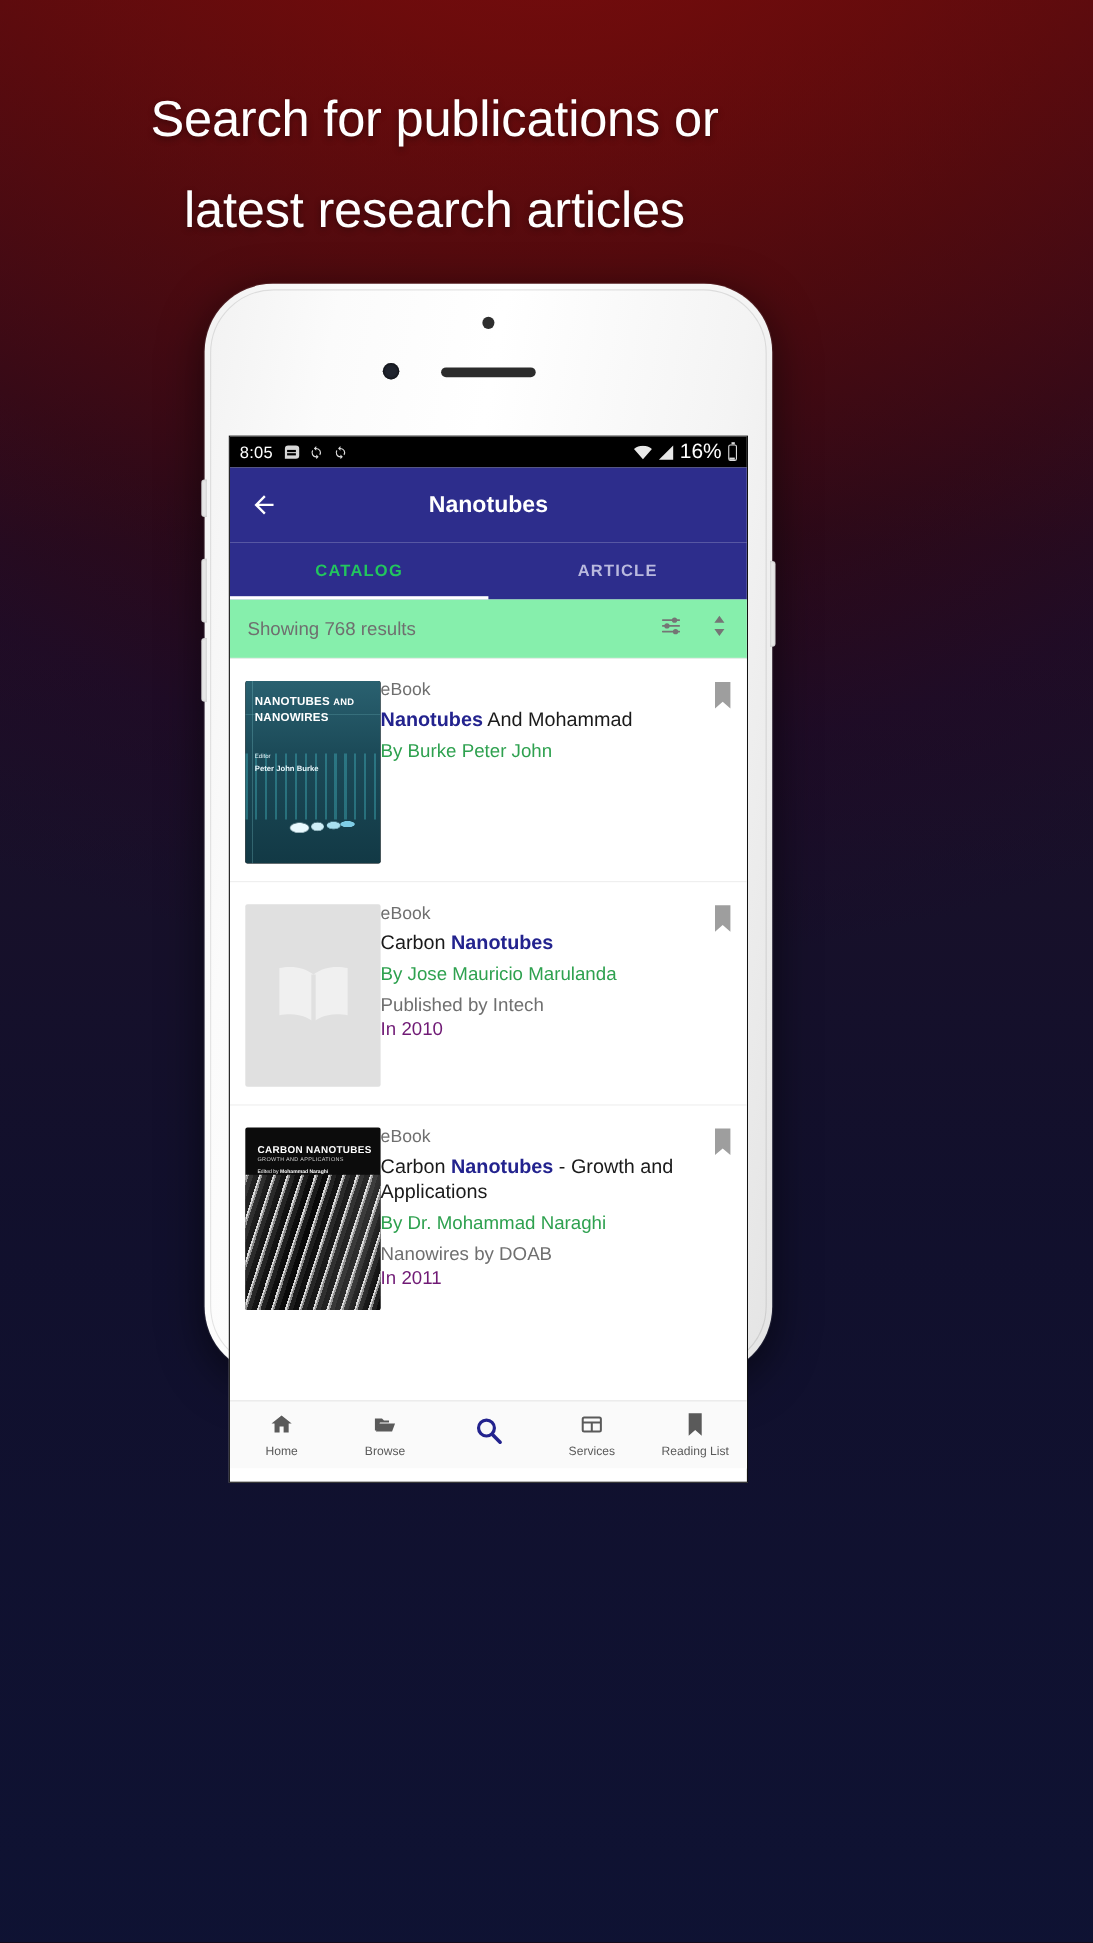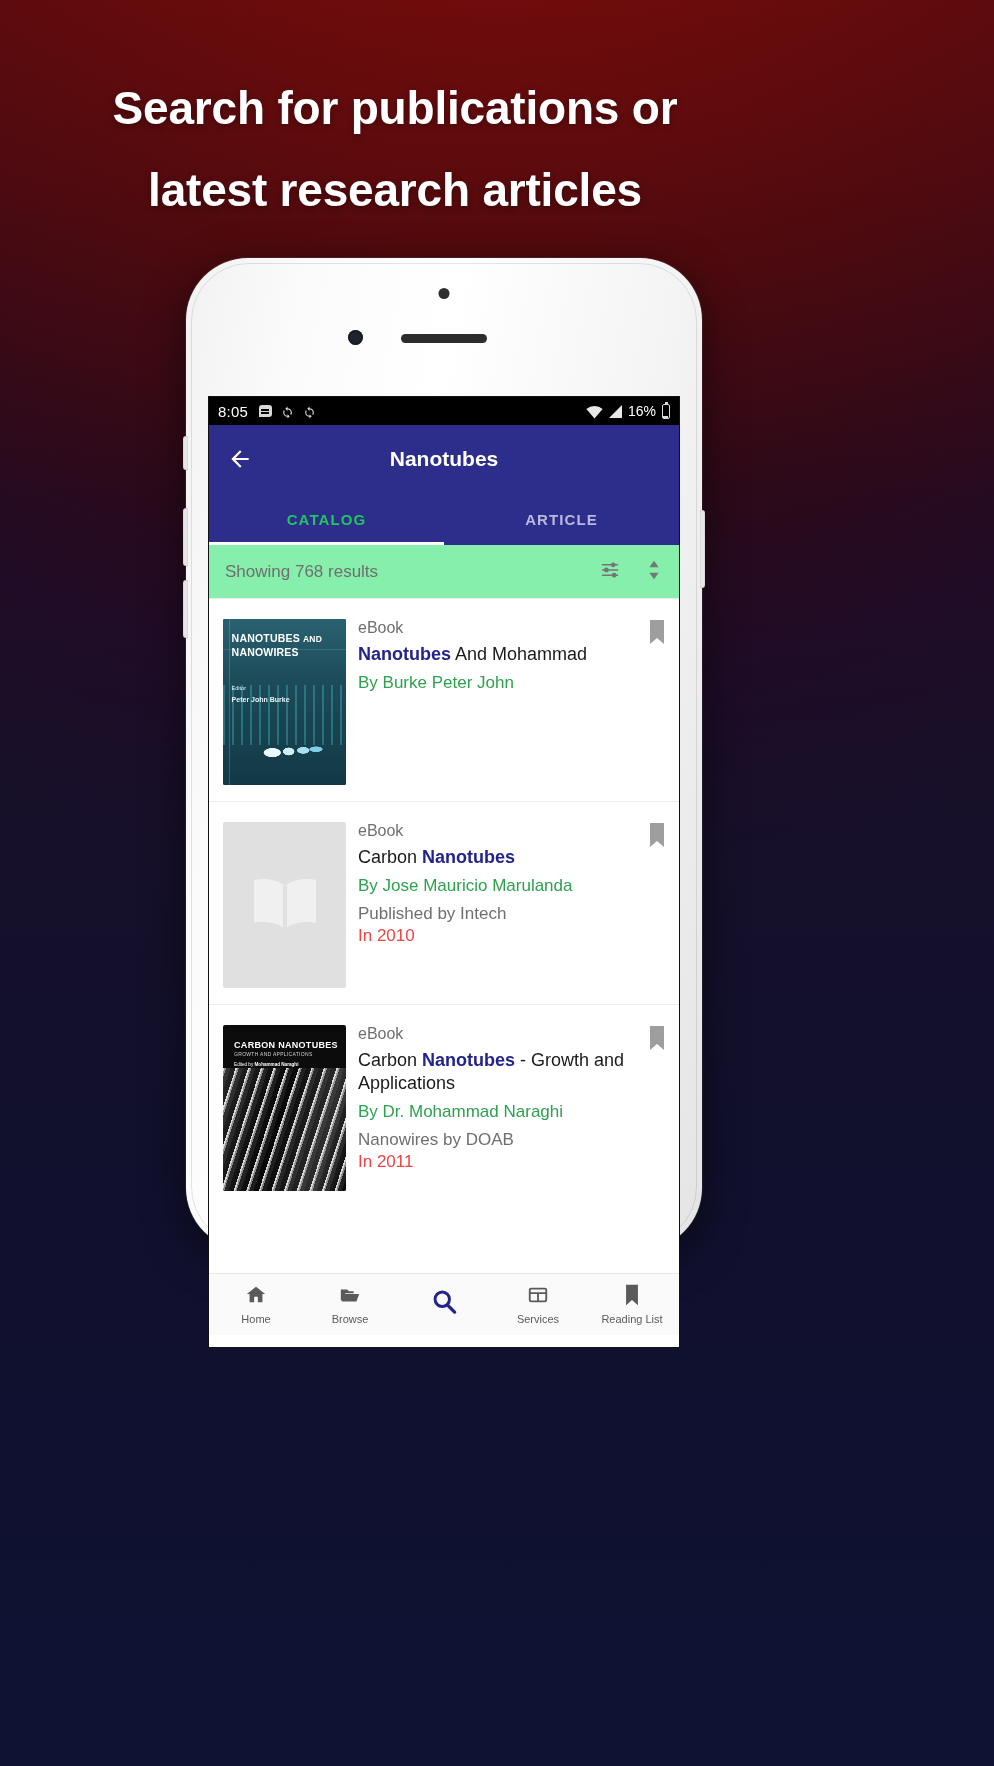"Search for publications or" .headline { font-weight: bold -> normal }
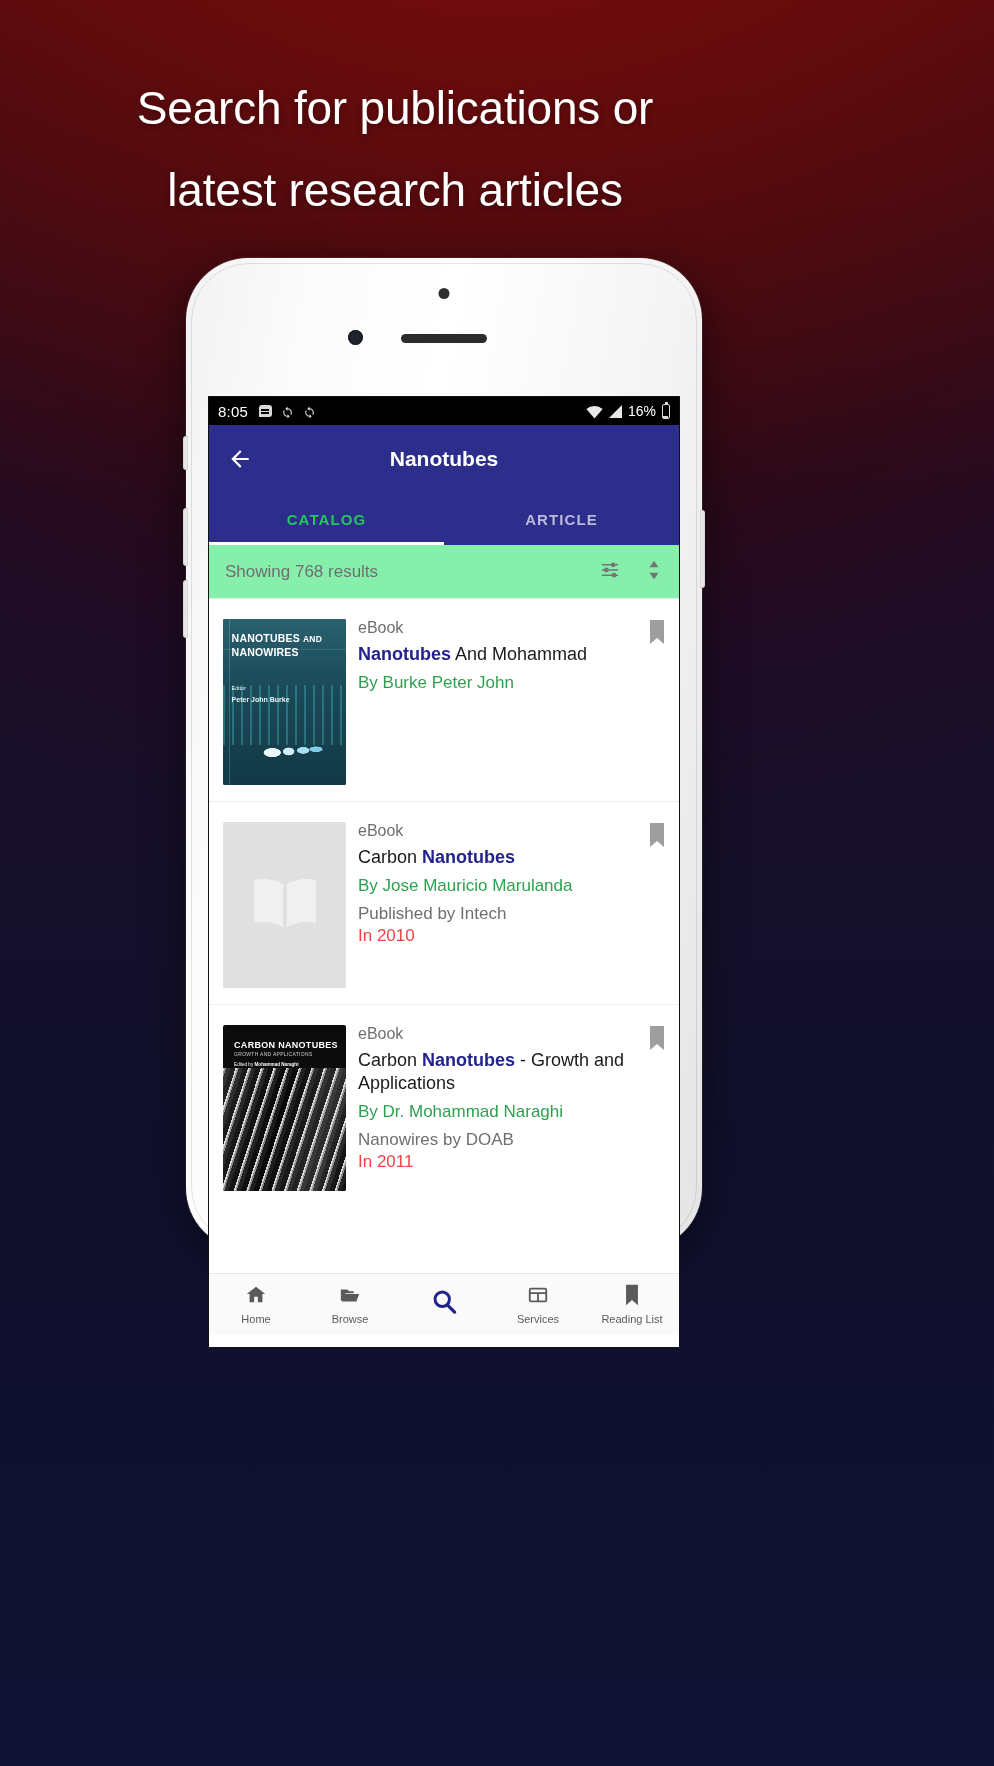"16%" .sb-batt-text { font-size: 14px -> 19px }
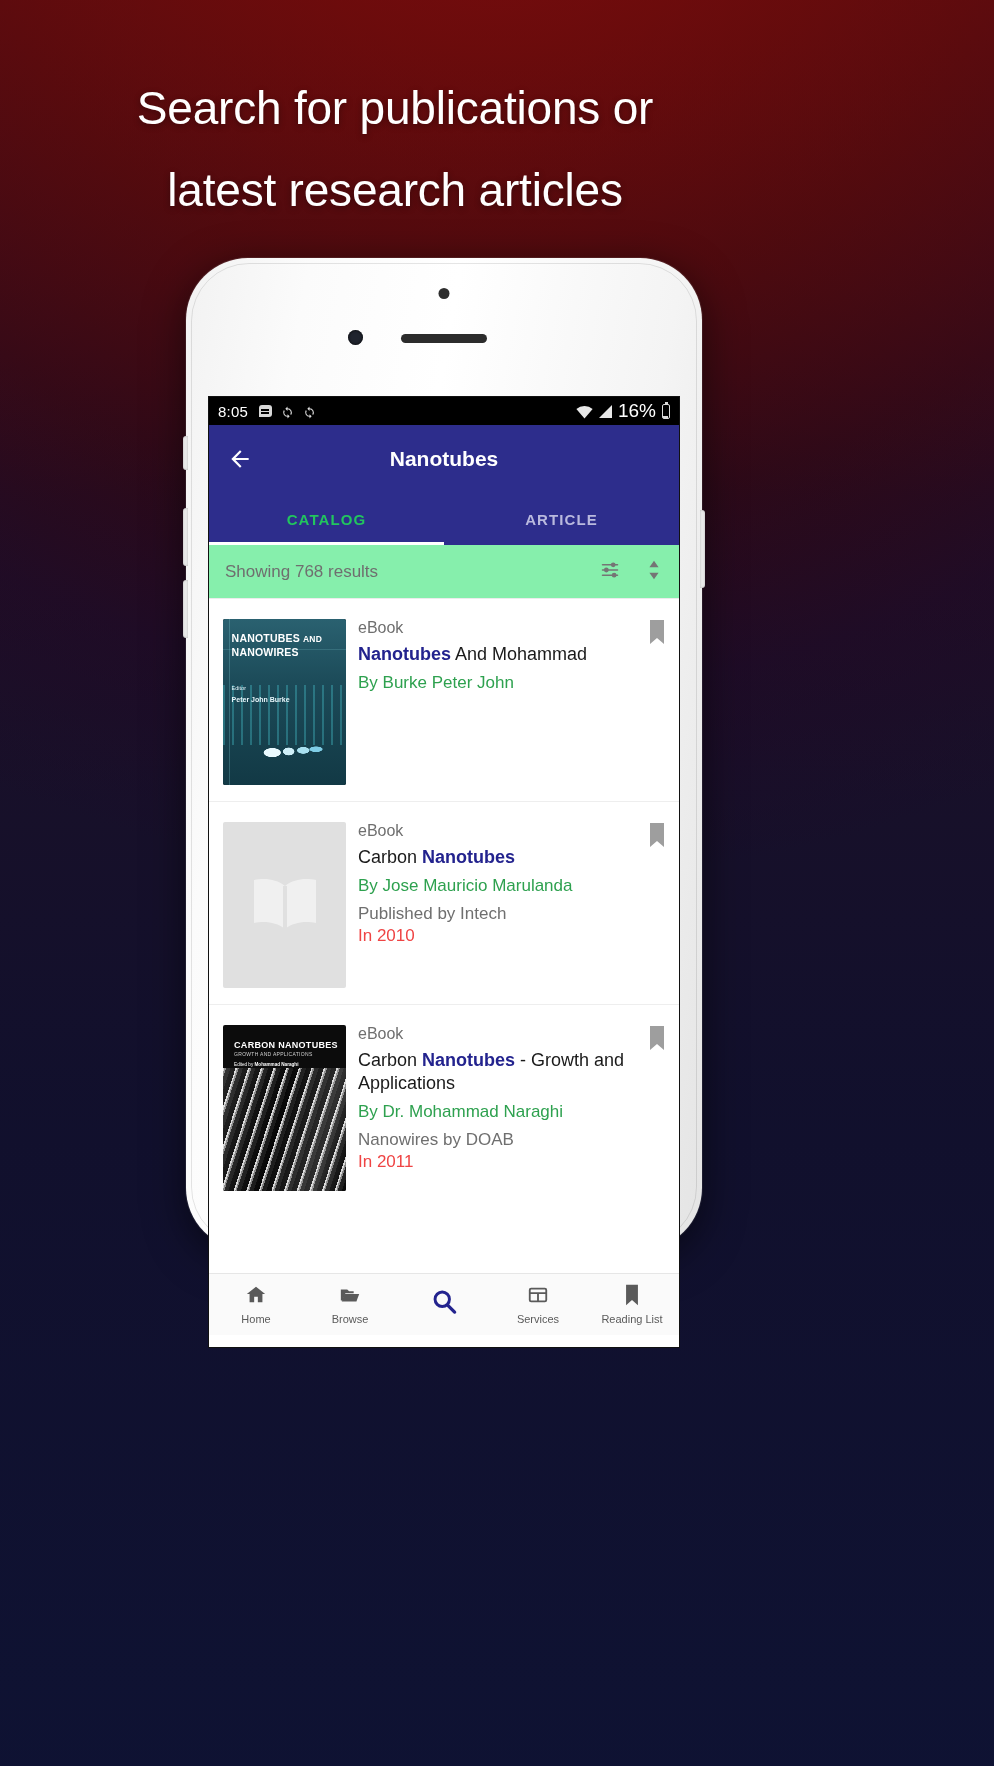"eBook" .meta { padding-left: 12px -> 0 }
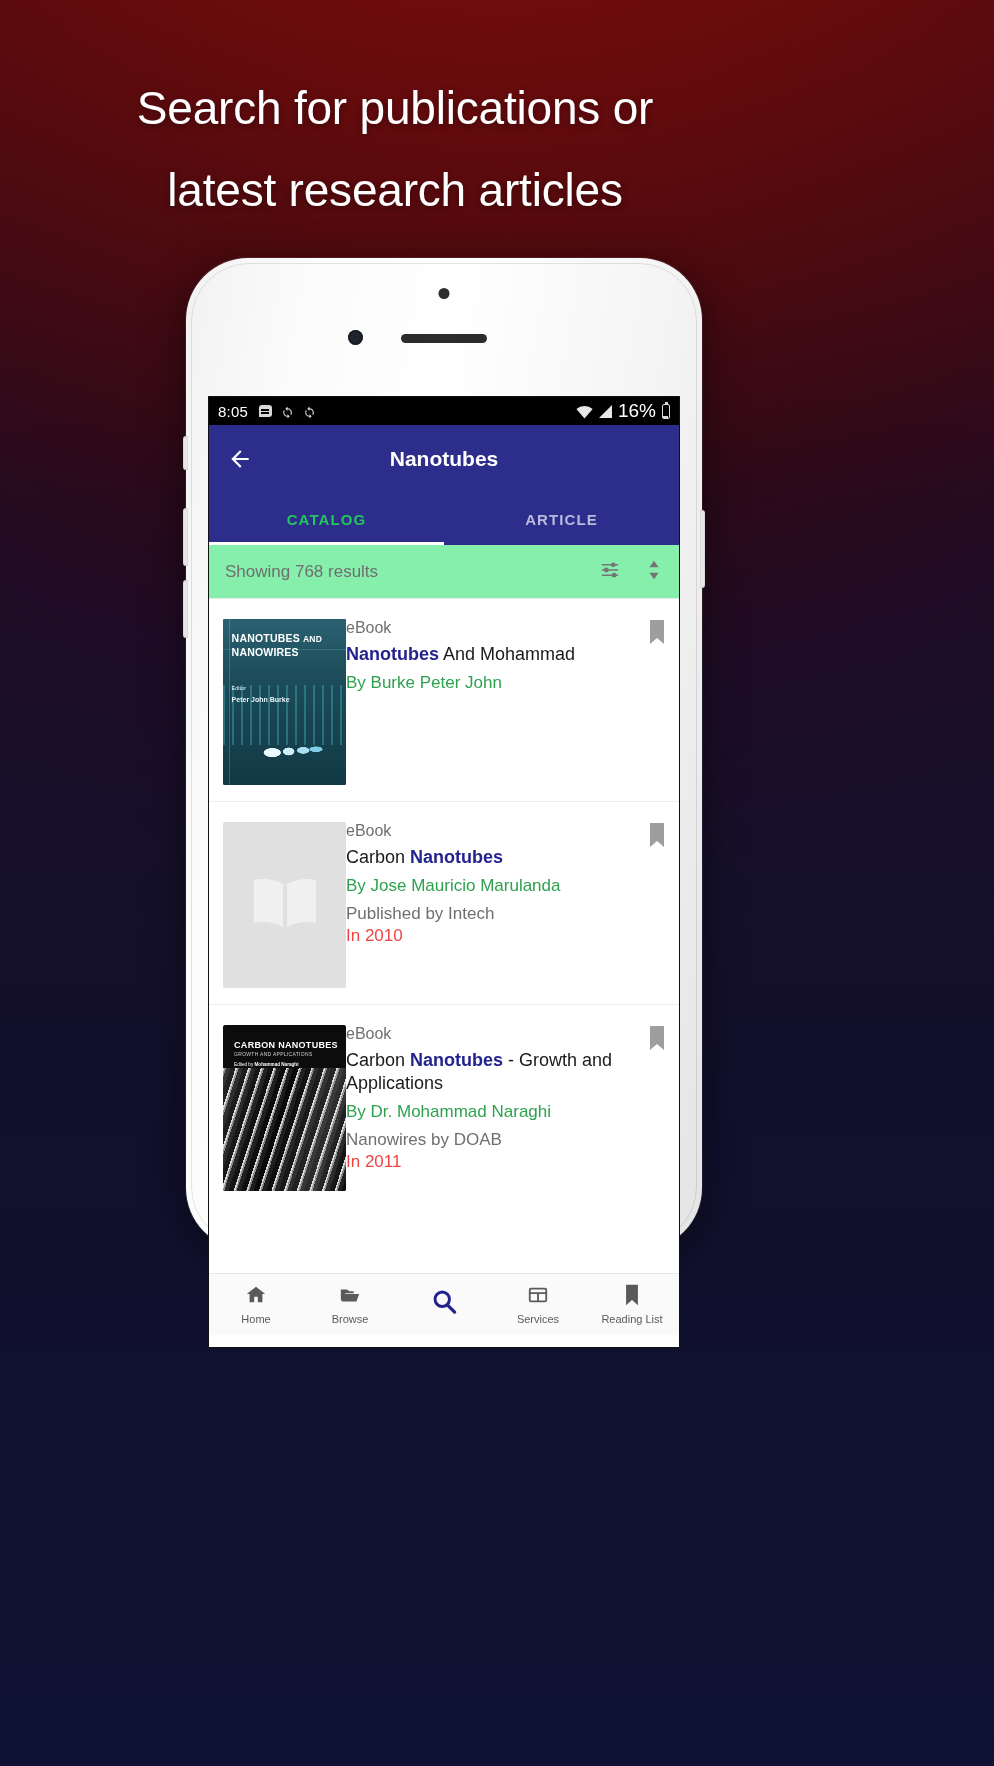"In 2010" .m-year { color: #ef4444 -> #701a75 }
